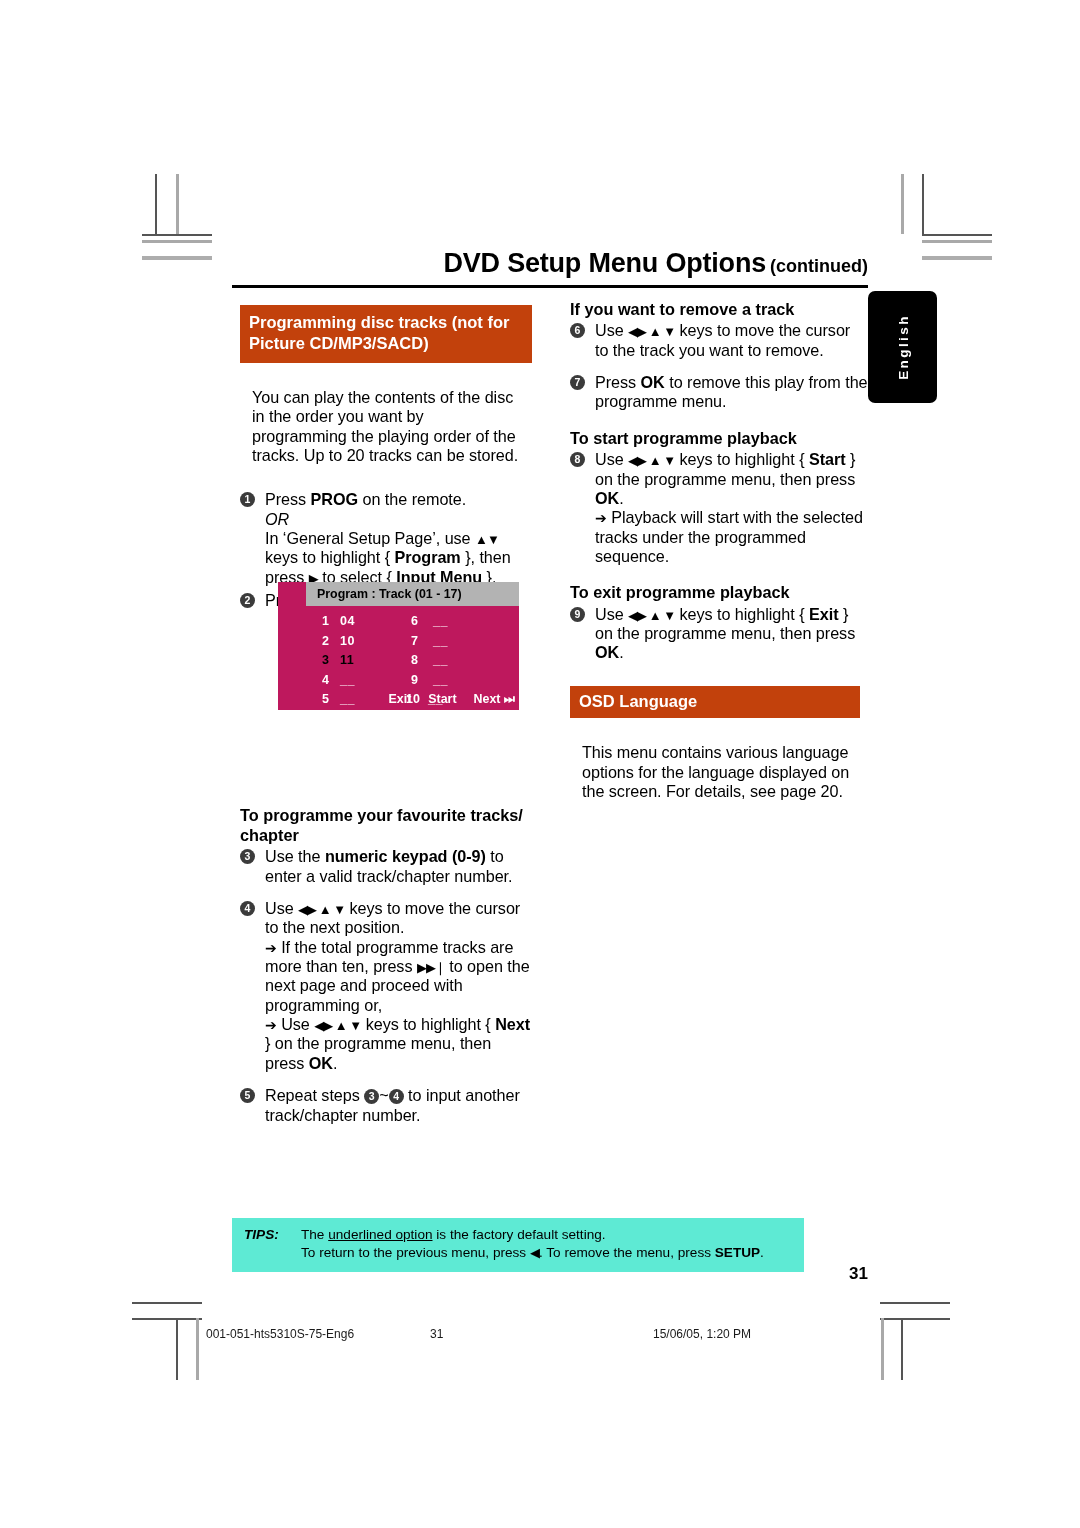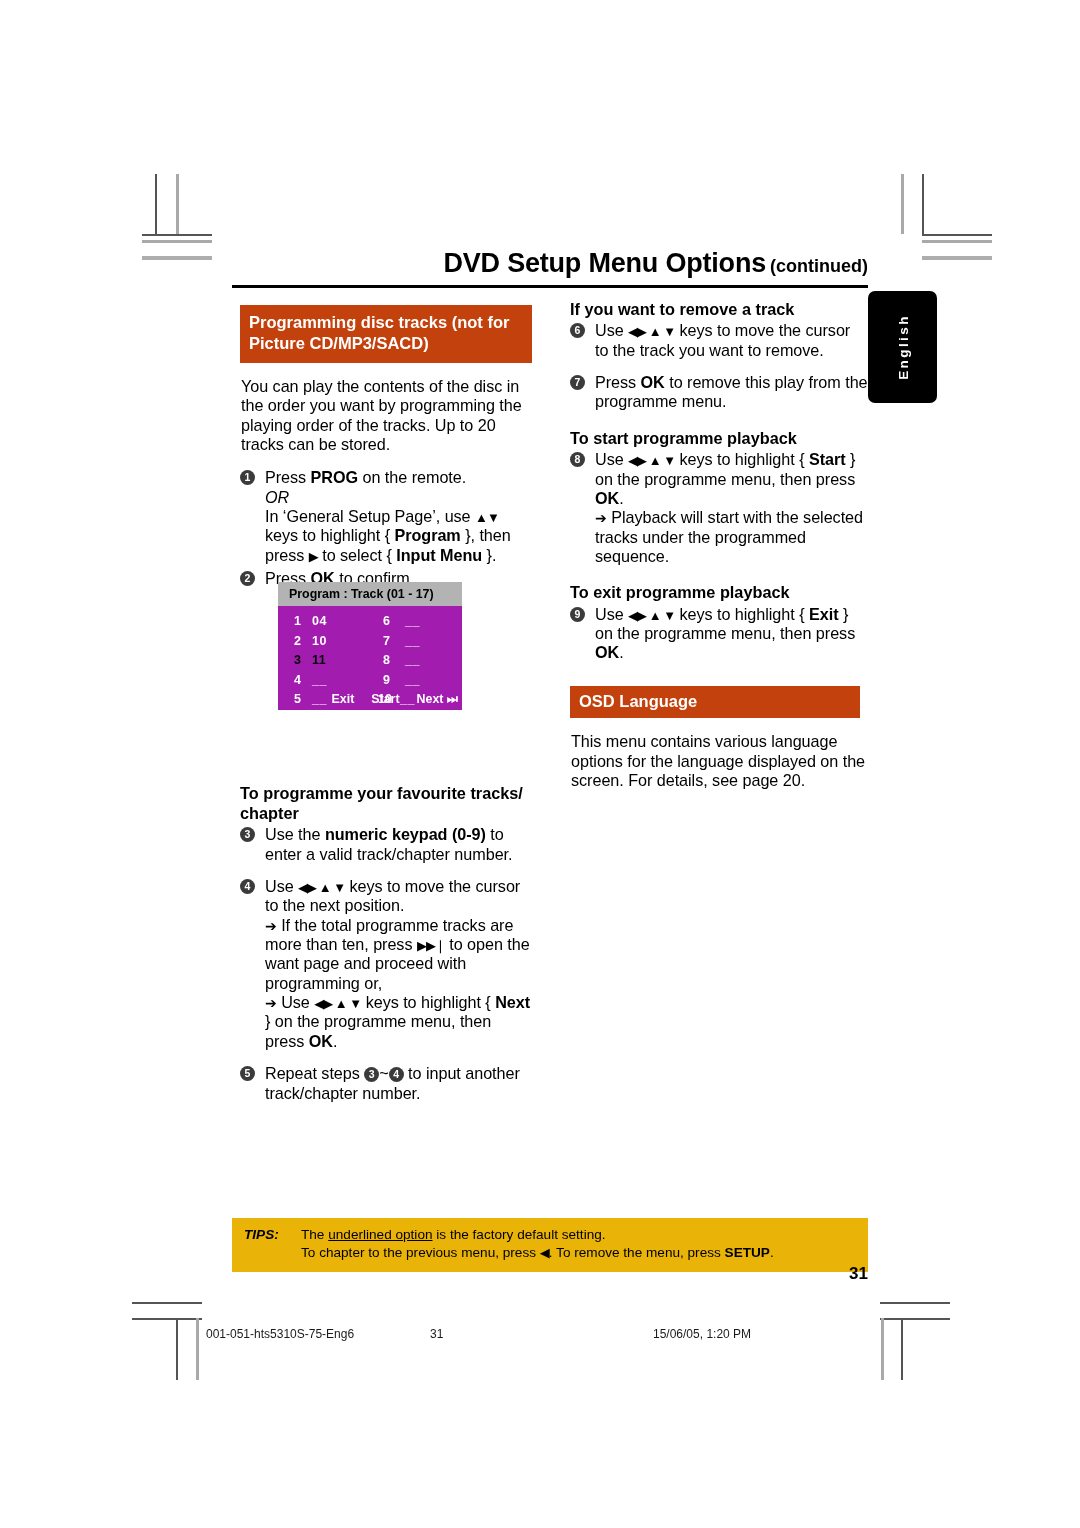"You can play the contents" p.body { margin: 1px -> 12px }
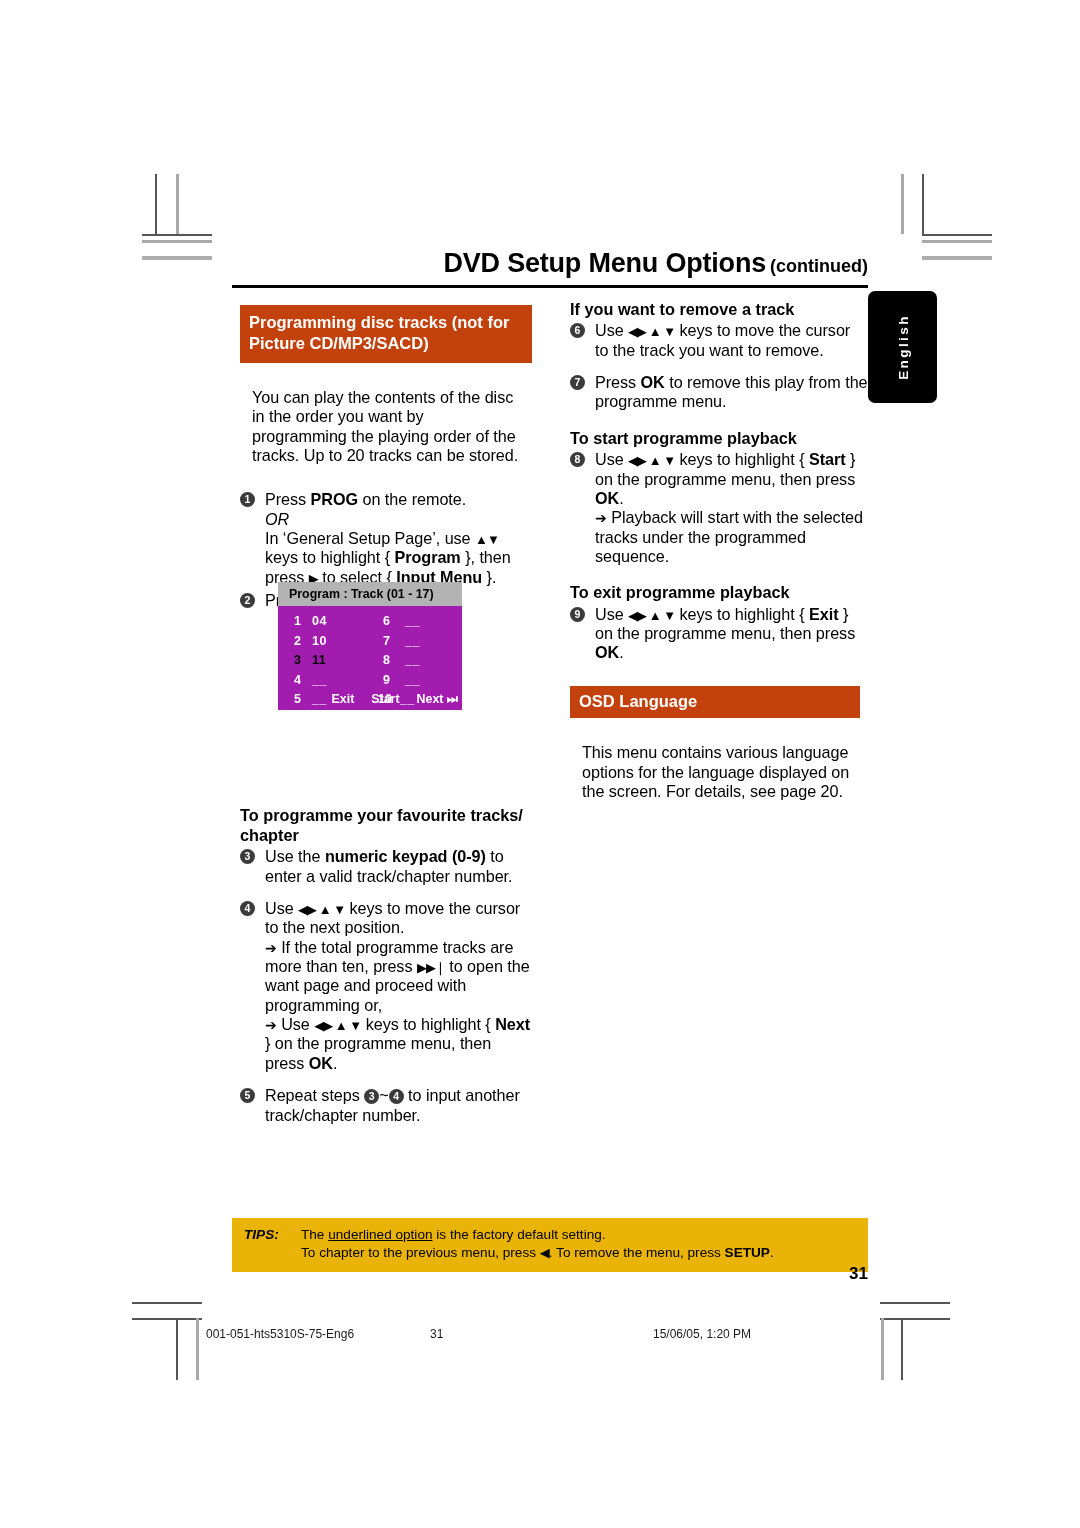"Program : Track (01 -" #program-box { background: #a21caf -> #be185d; padding-left: none -> 28px; width: 184px -> 213px }
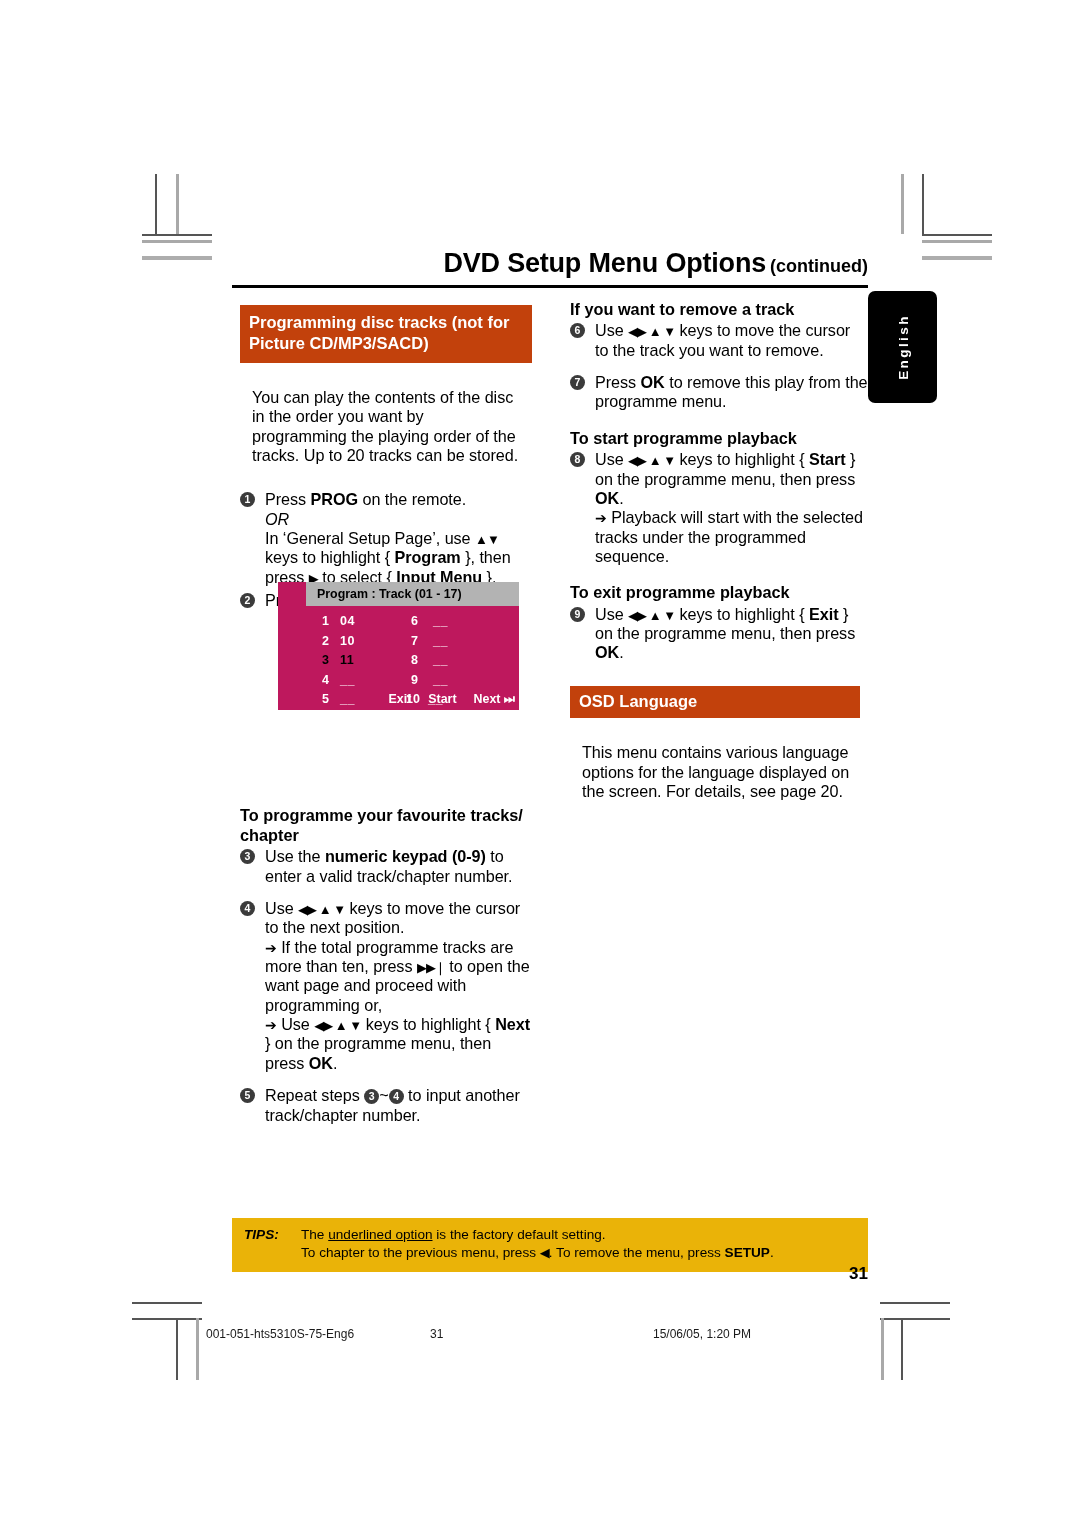"to open the want page" span { text: want -> next }
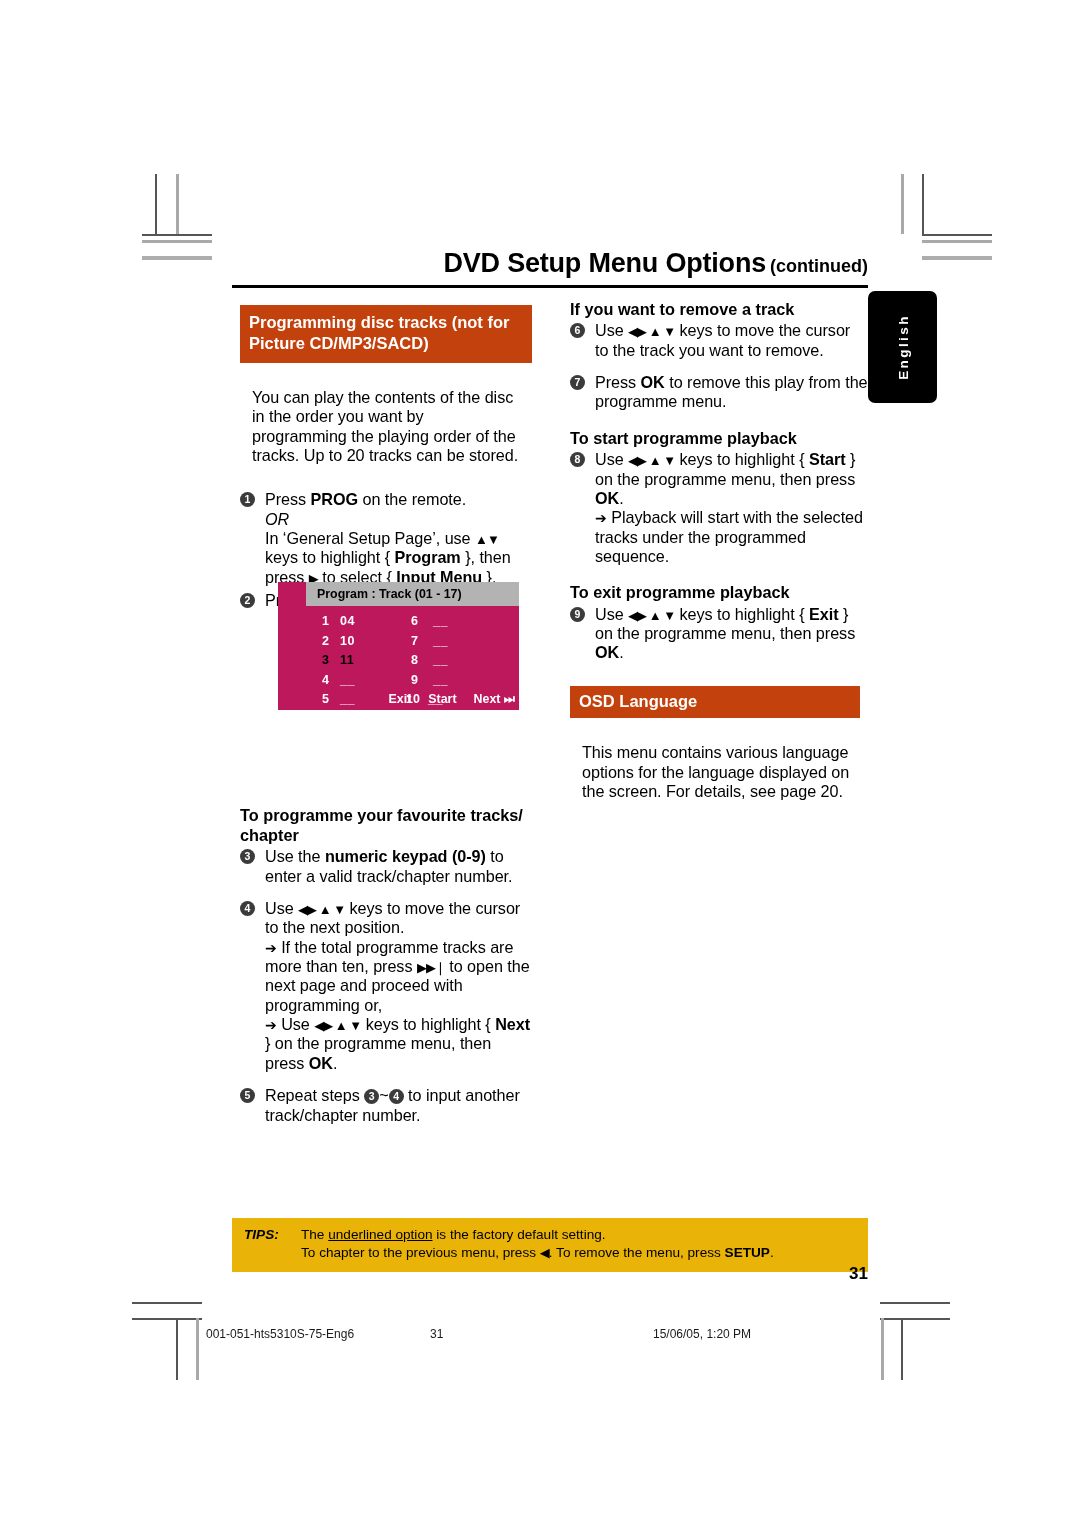"TIPS:" #tips { background: #eab308 -> #5eead4; width: 636px -> 572px }
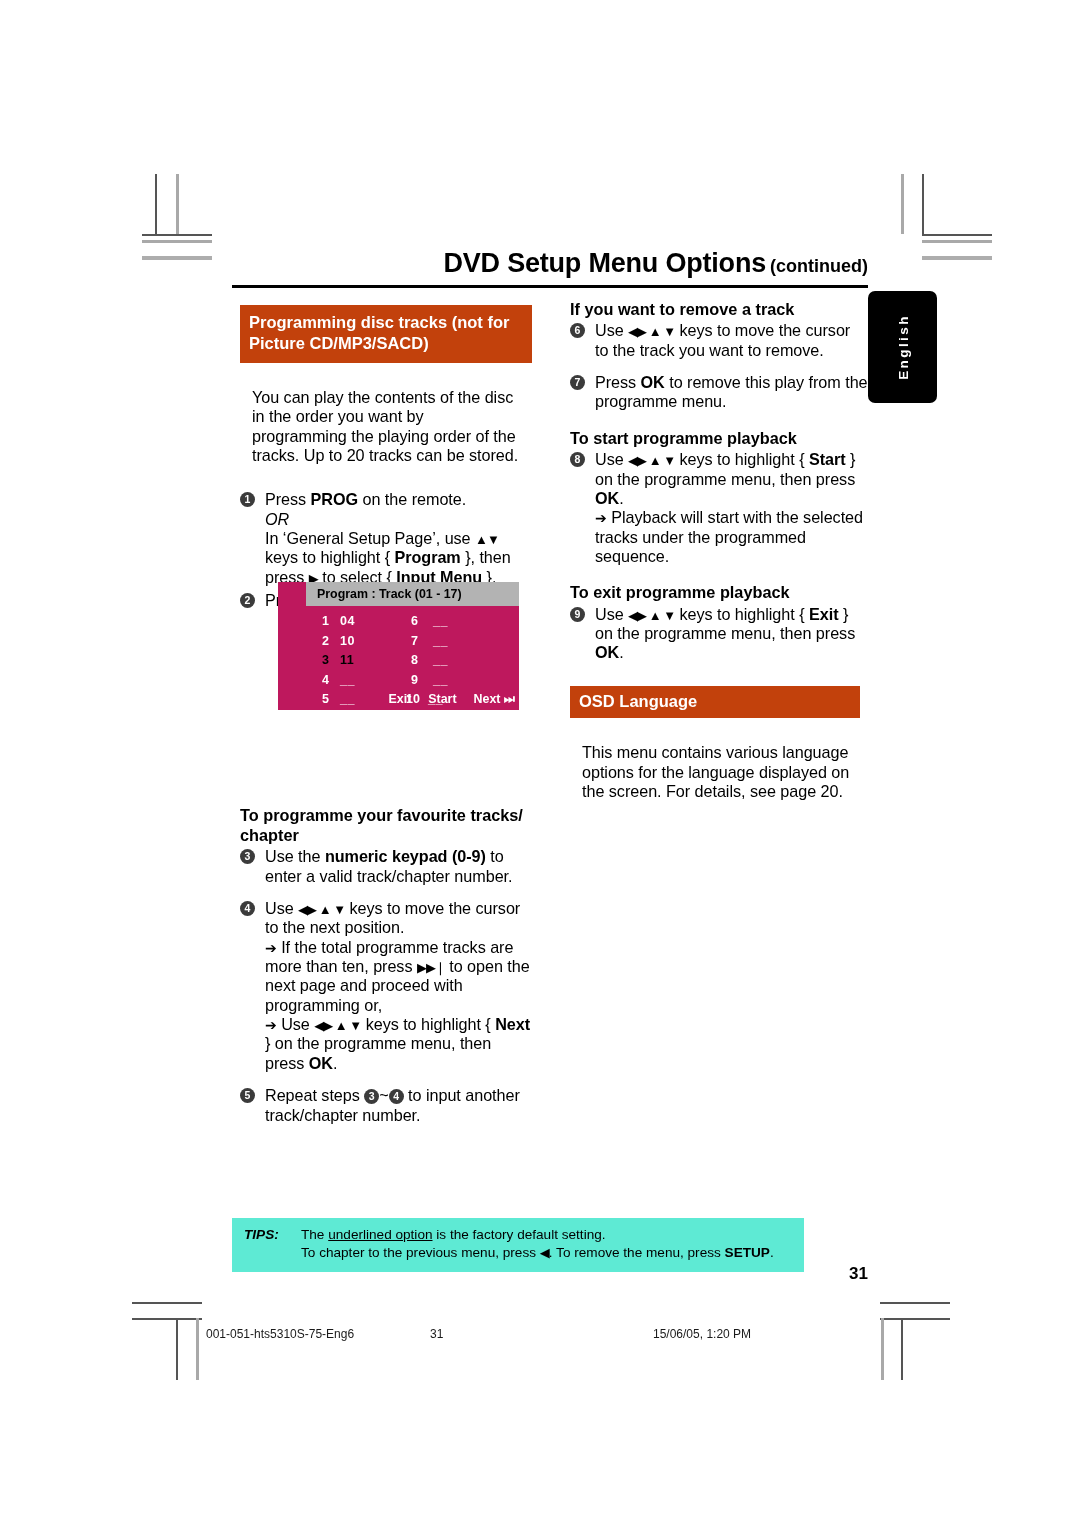"To chapter to the previous" span { text: chapter -> return }
